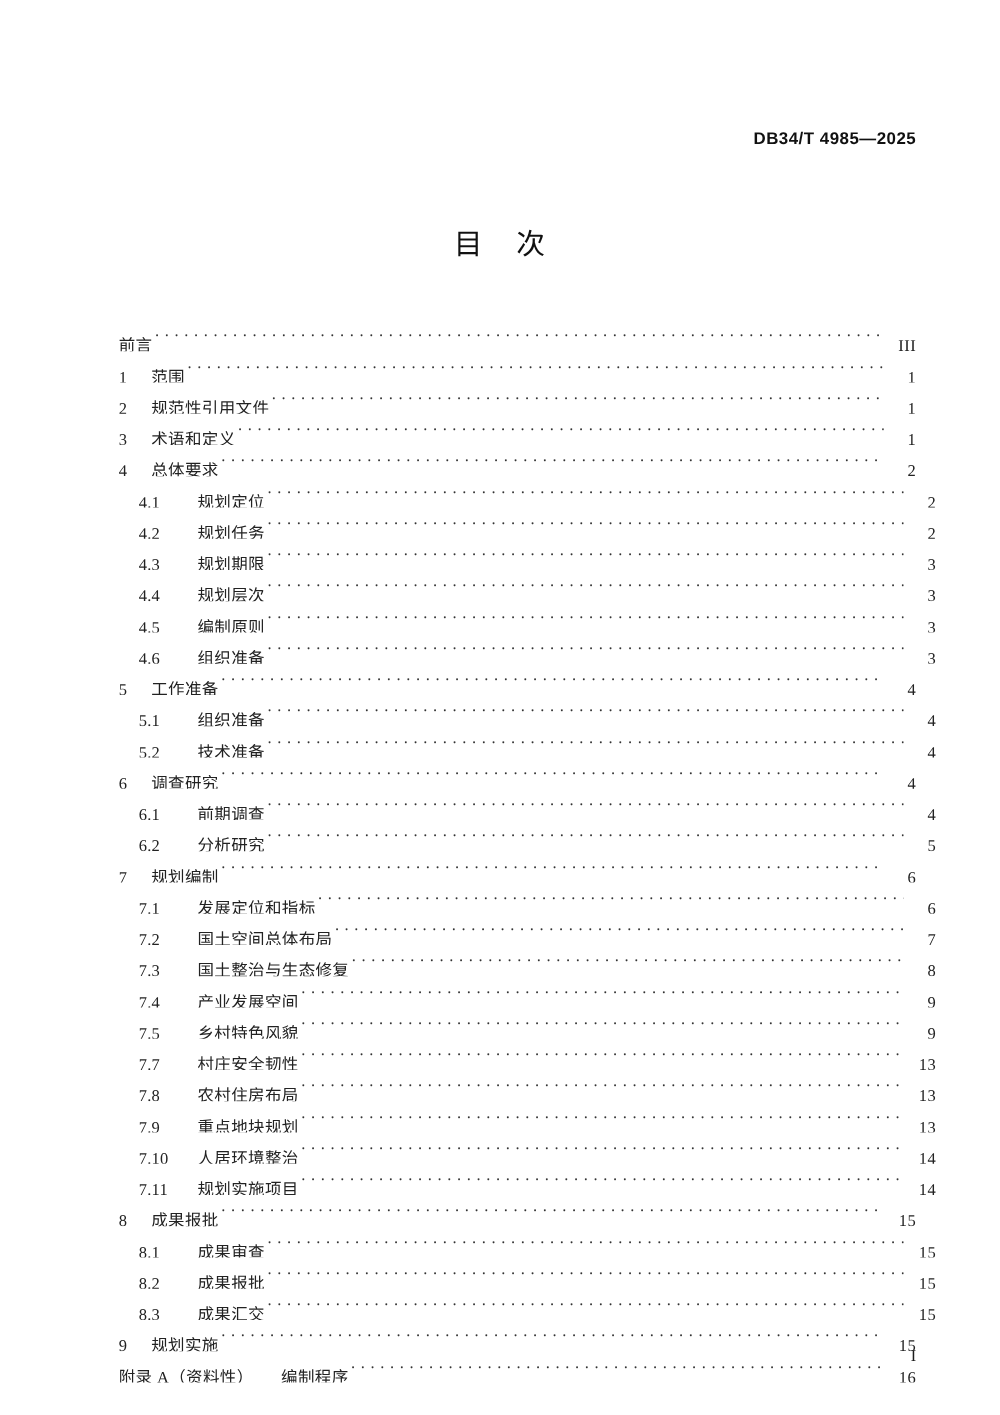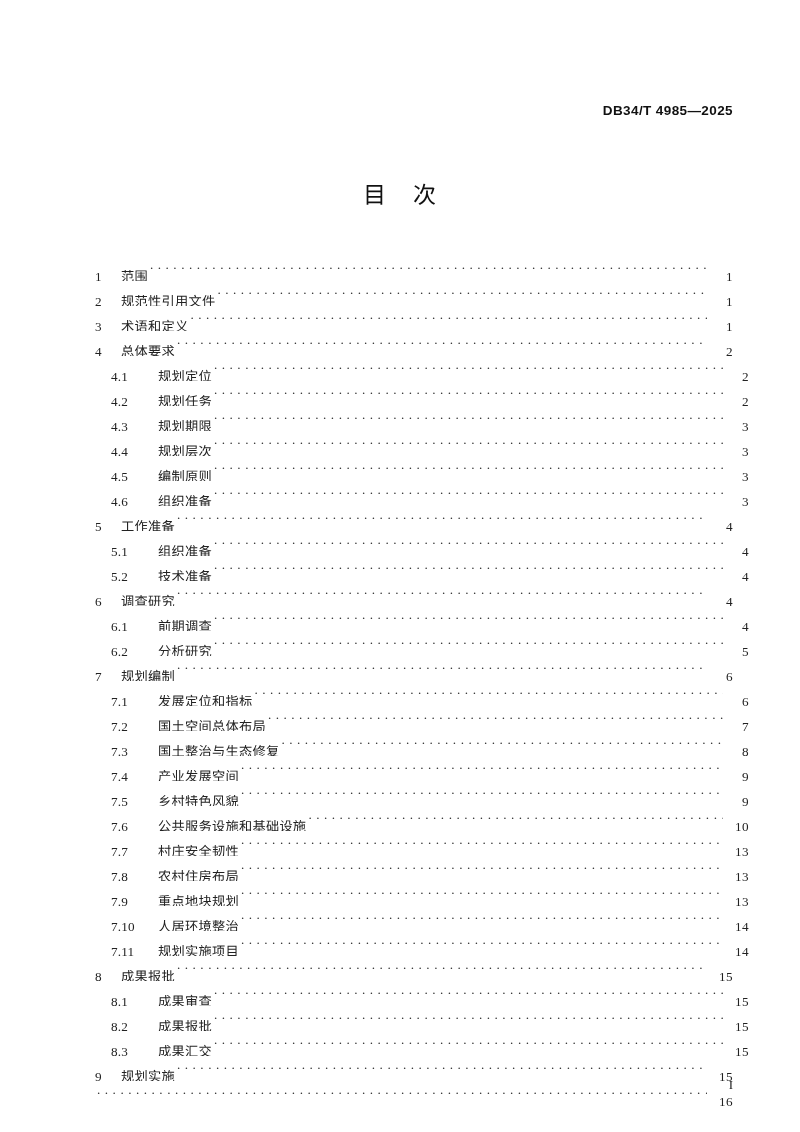"前言" div.toc-entry { html: none -> <div> <span>前言</span> <span></span> <span>III</span> </div> }
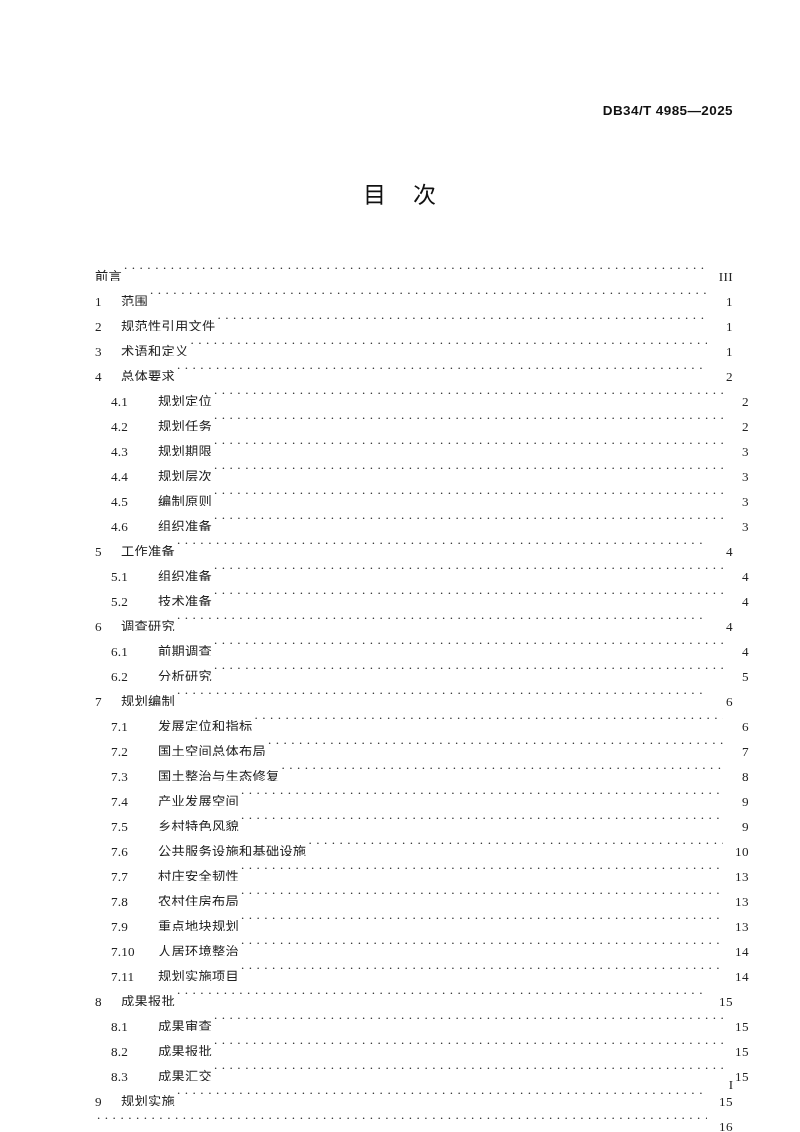"7.6" div.toc-entry { html: <div> <span>7.6</span> <span>公共服务设施和基础设施</span> <span></span> <span>10</span> </div> -> none }
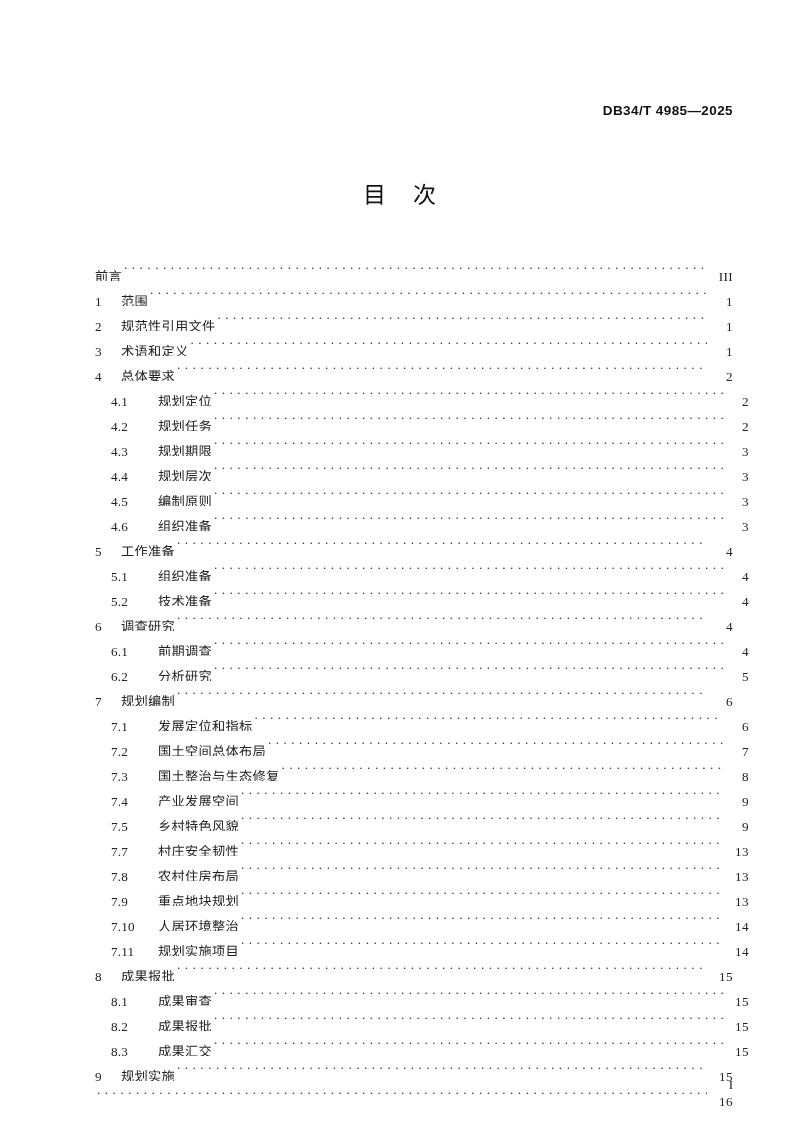"附录 A（资料性） 编制程序" span.toc-label { html: none -> <span><span>附录 A（资料性）</span><span></span><span>编制程序</span></span> }
